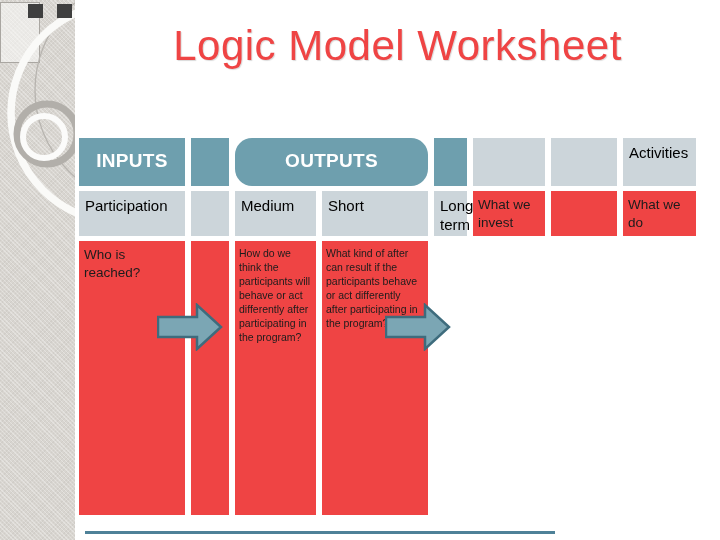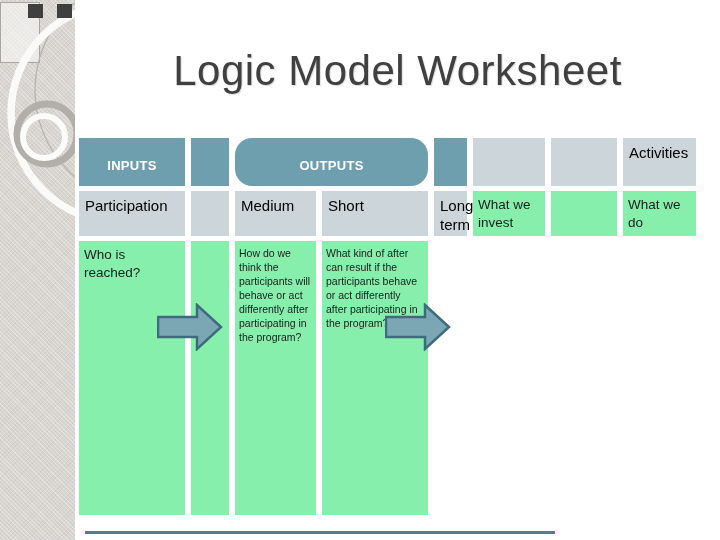"Logic Model Worksheet" .title { color: #404040 -> #ef4444; top: 47px -> 22px }
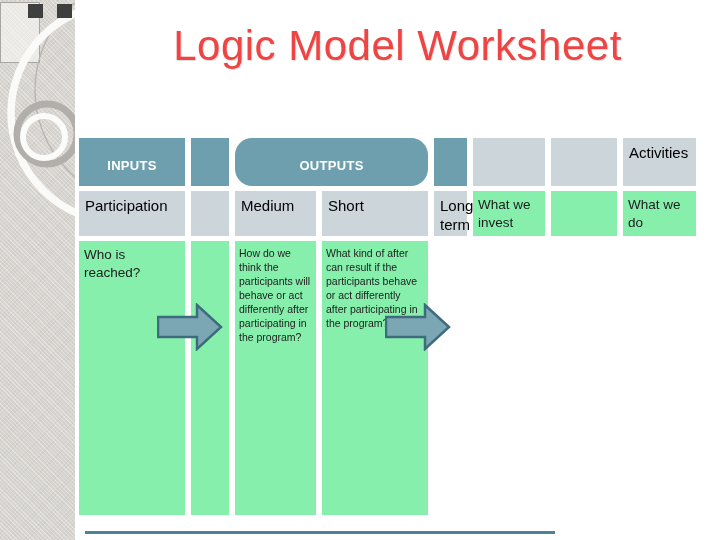"INPUTS" .hcell { font-size: 13px -> 19px; padding-top: 20px -> 12px }
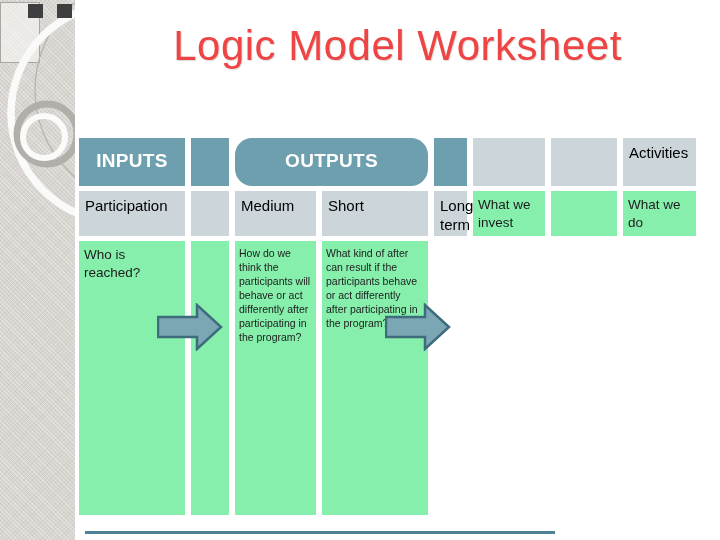"What we invest" .bcell { background: #86efac -> #ef4444 }
